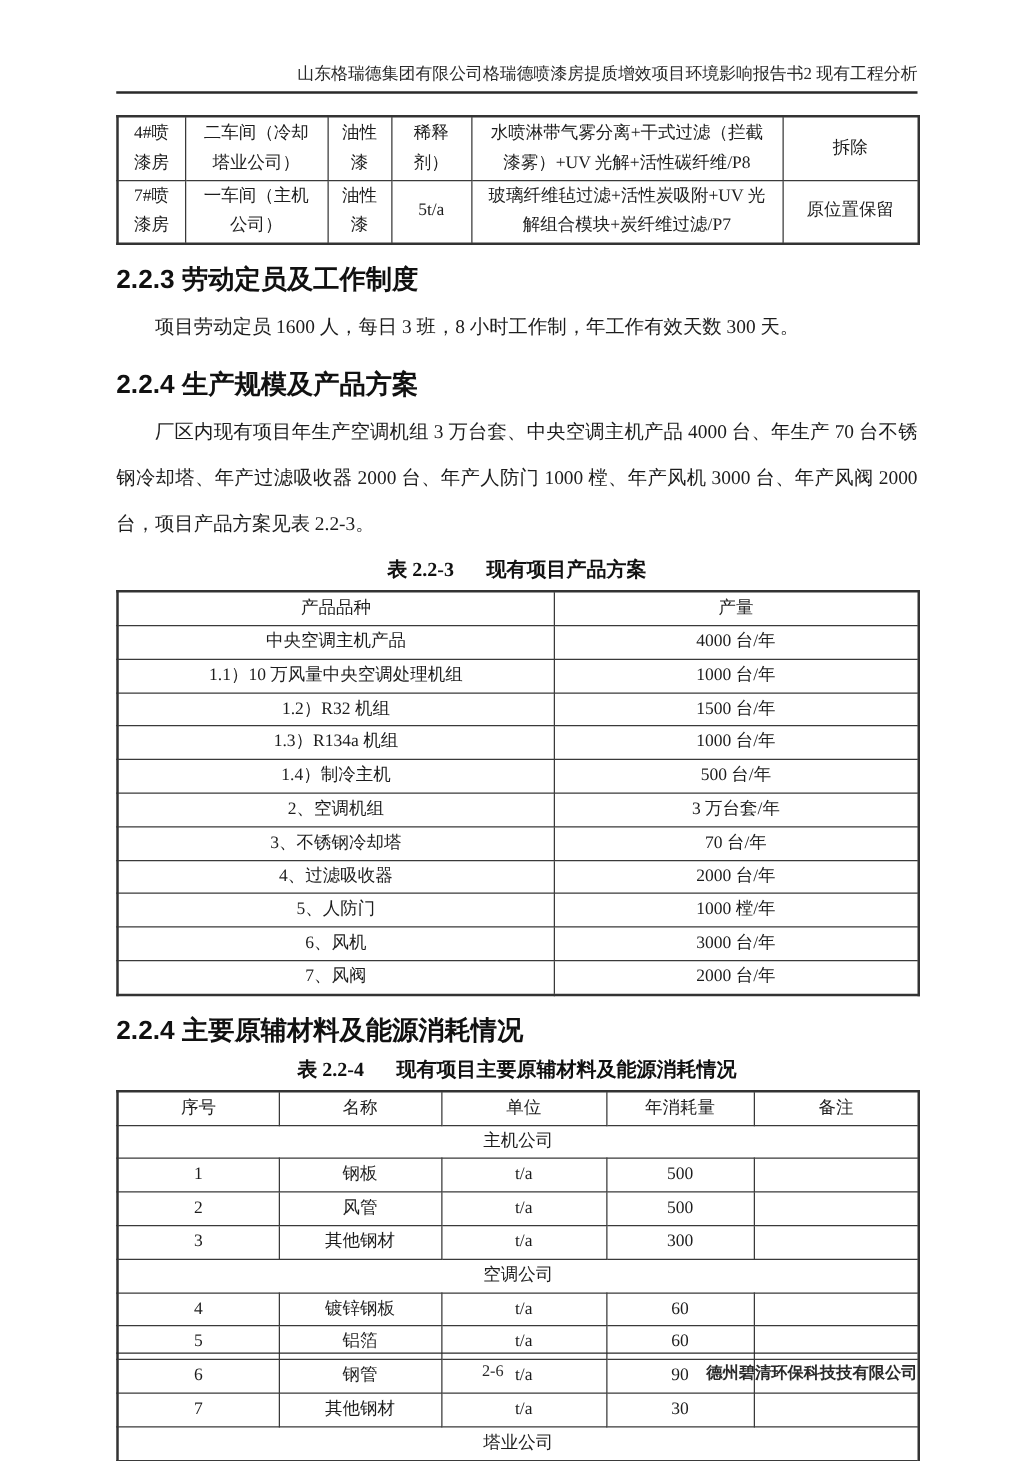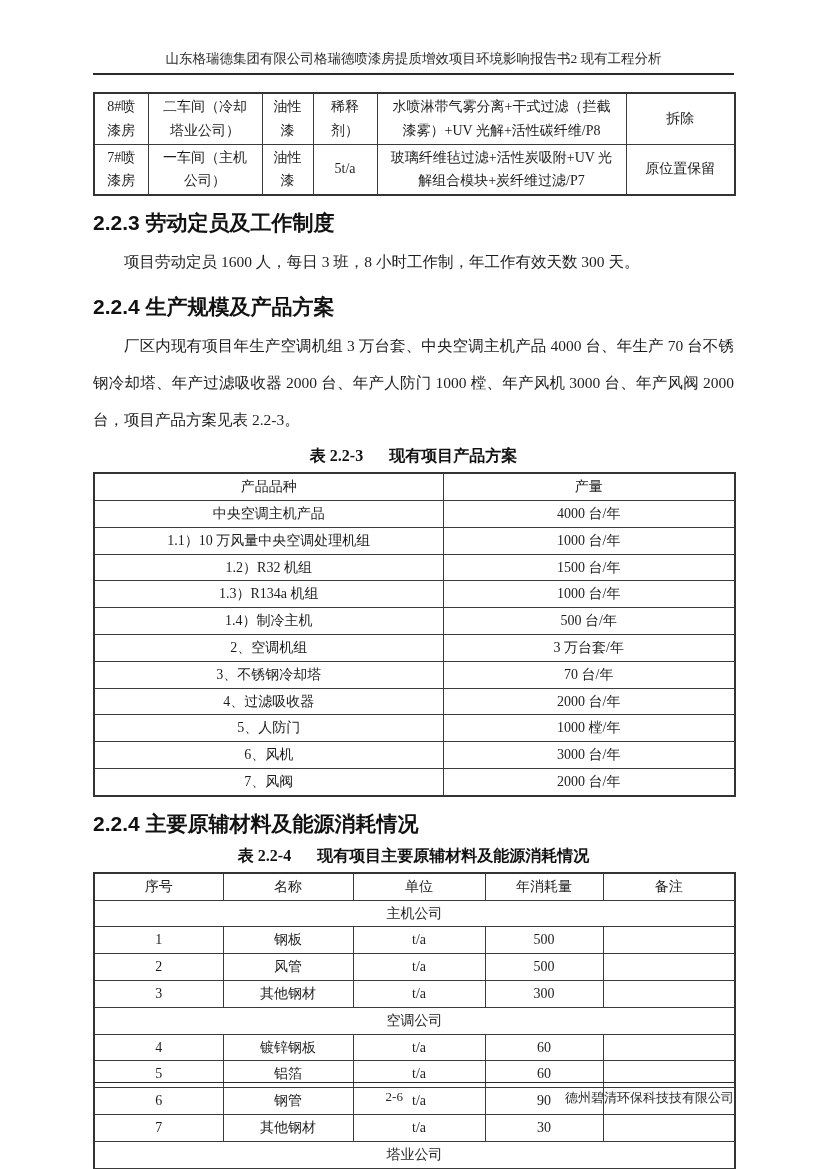"山东格瑞德集团有限公司格瑞德喷漆房提质增效项目环境影响报告书" .header { justify-content: center -> flex-end }
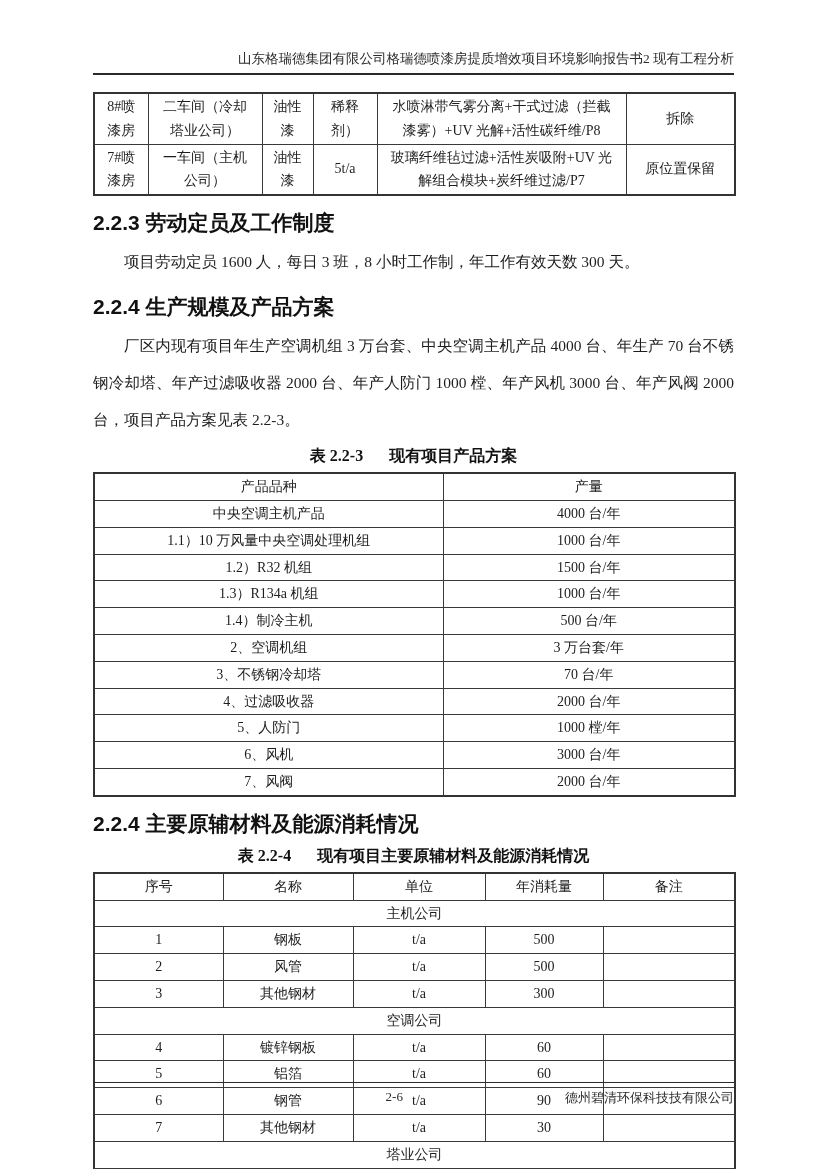"8#喷" td { text: 8 -> 4 }
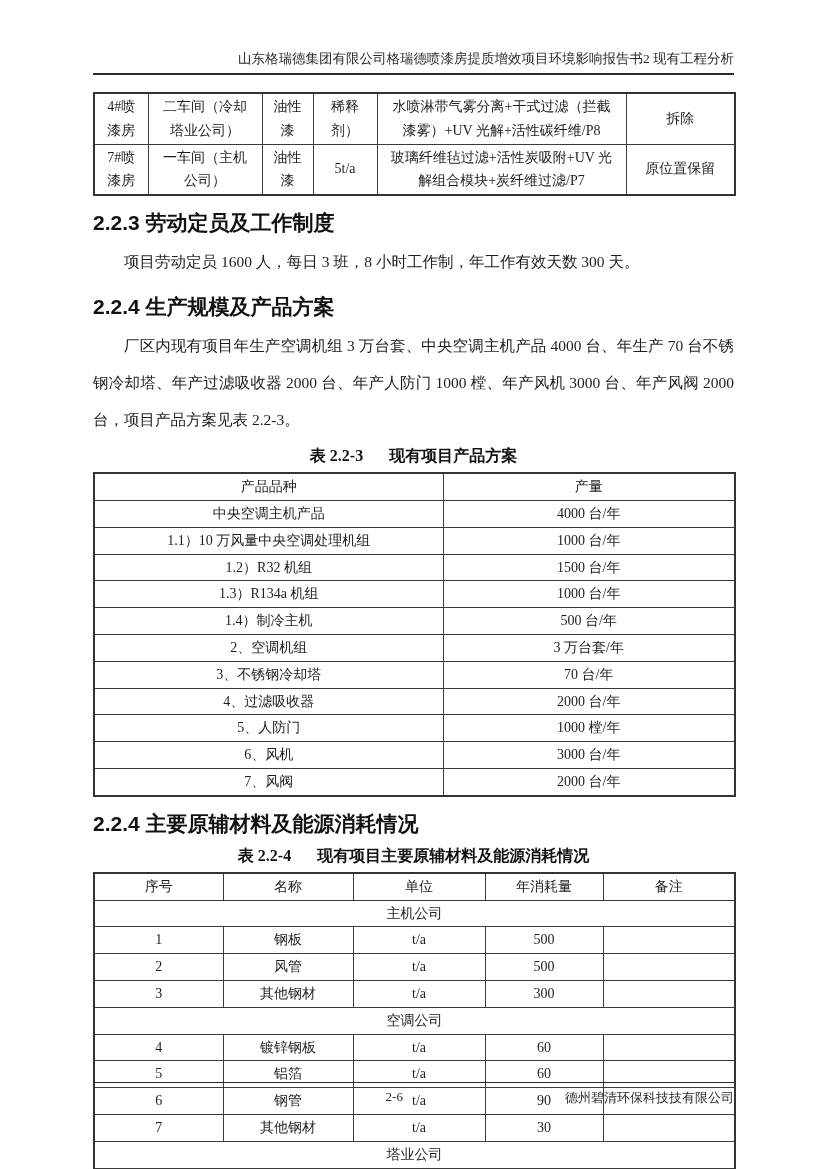"德州碧清环保科技技有限公司" .footer-company { font-weight: none -> bold }
